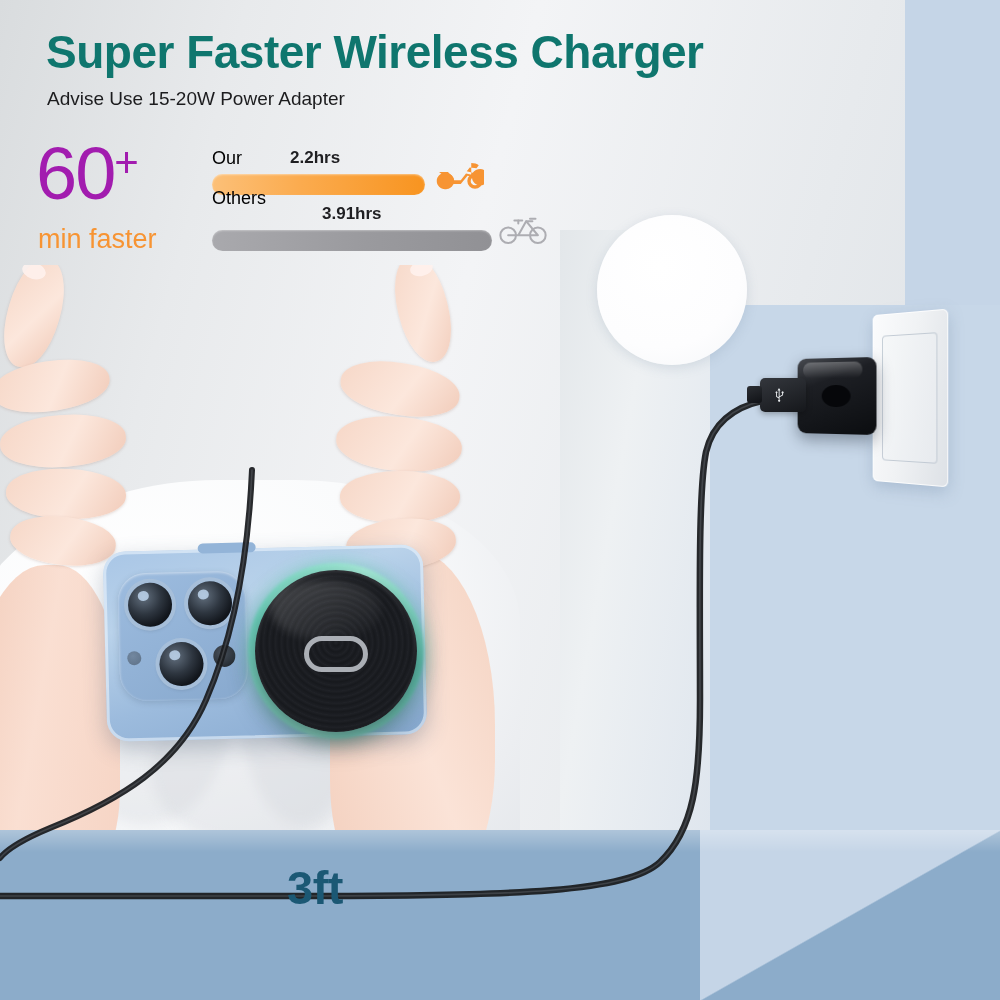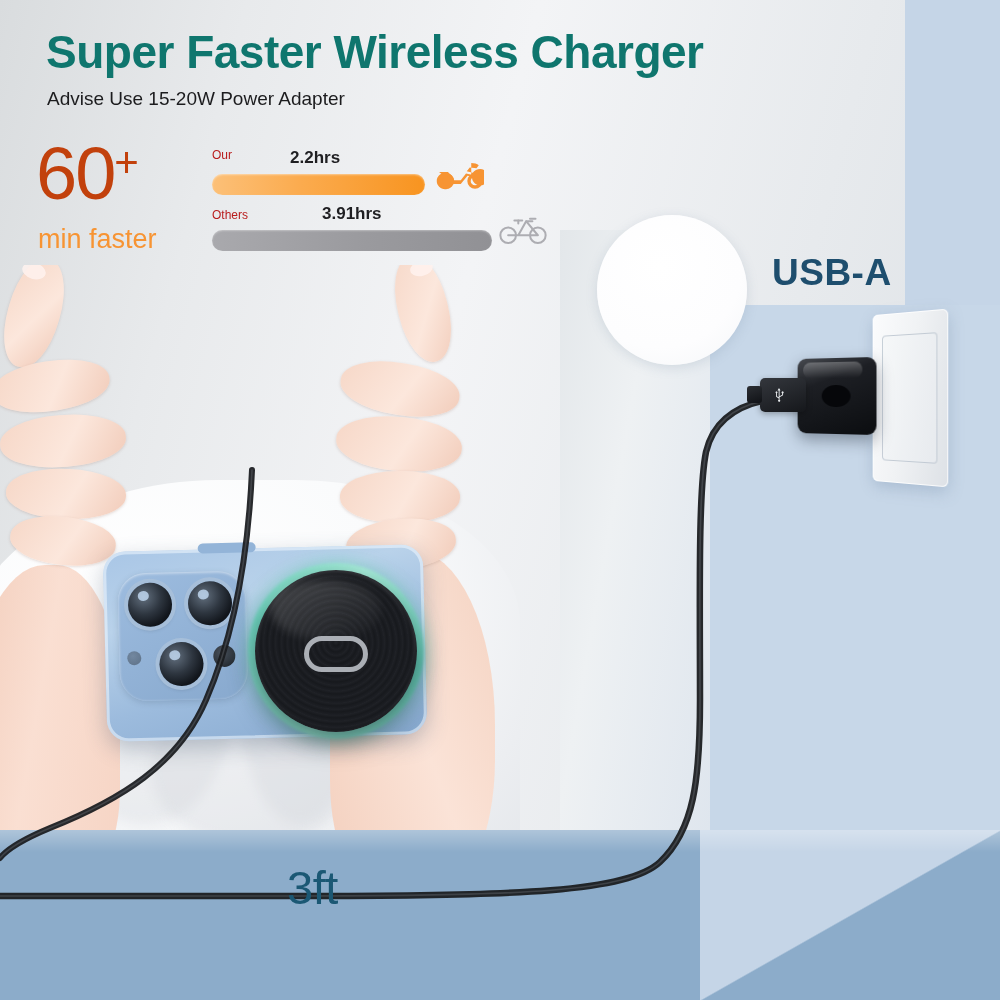"60+" .stat-num { color: #c2410c -> #a21caf }
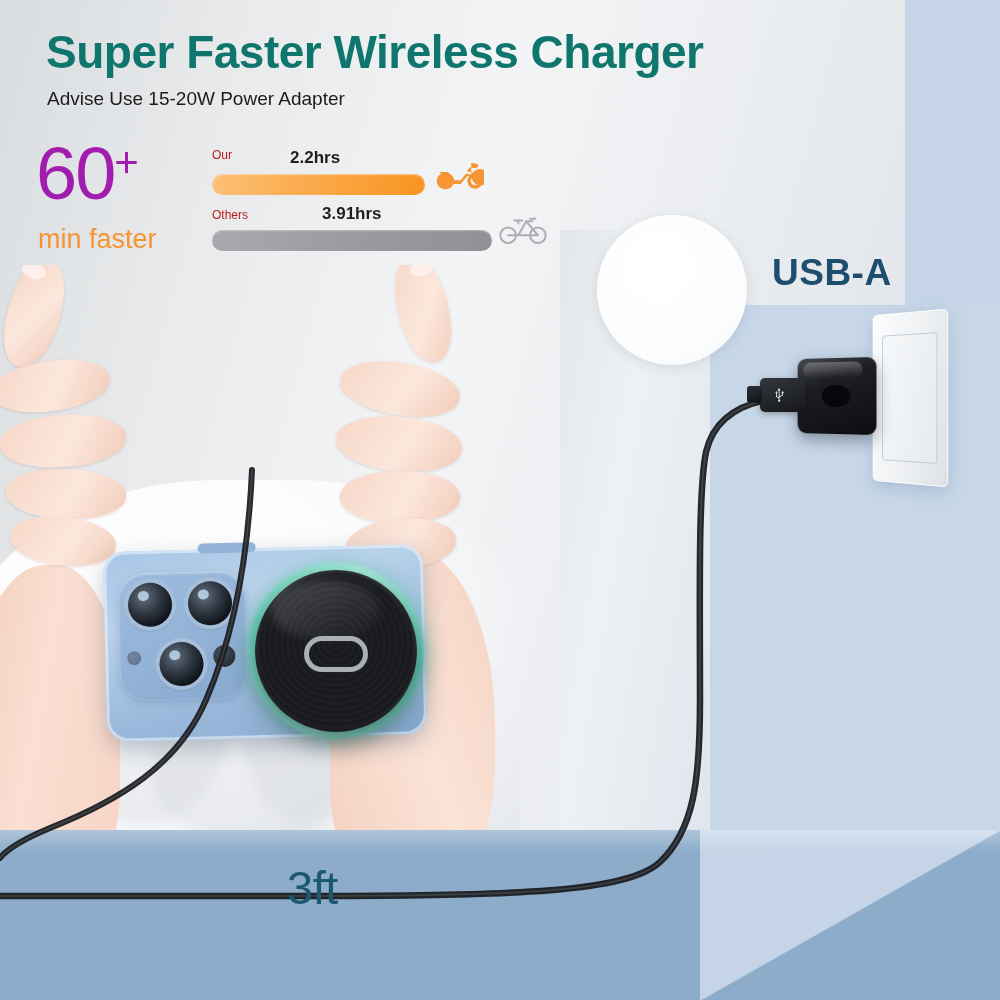"Our" .row-label { color: #b91c1c -> #000000; font-size: 12px -> 18px }
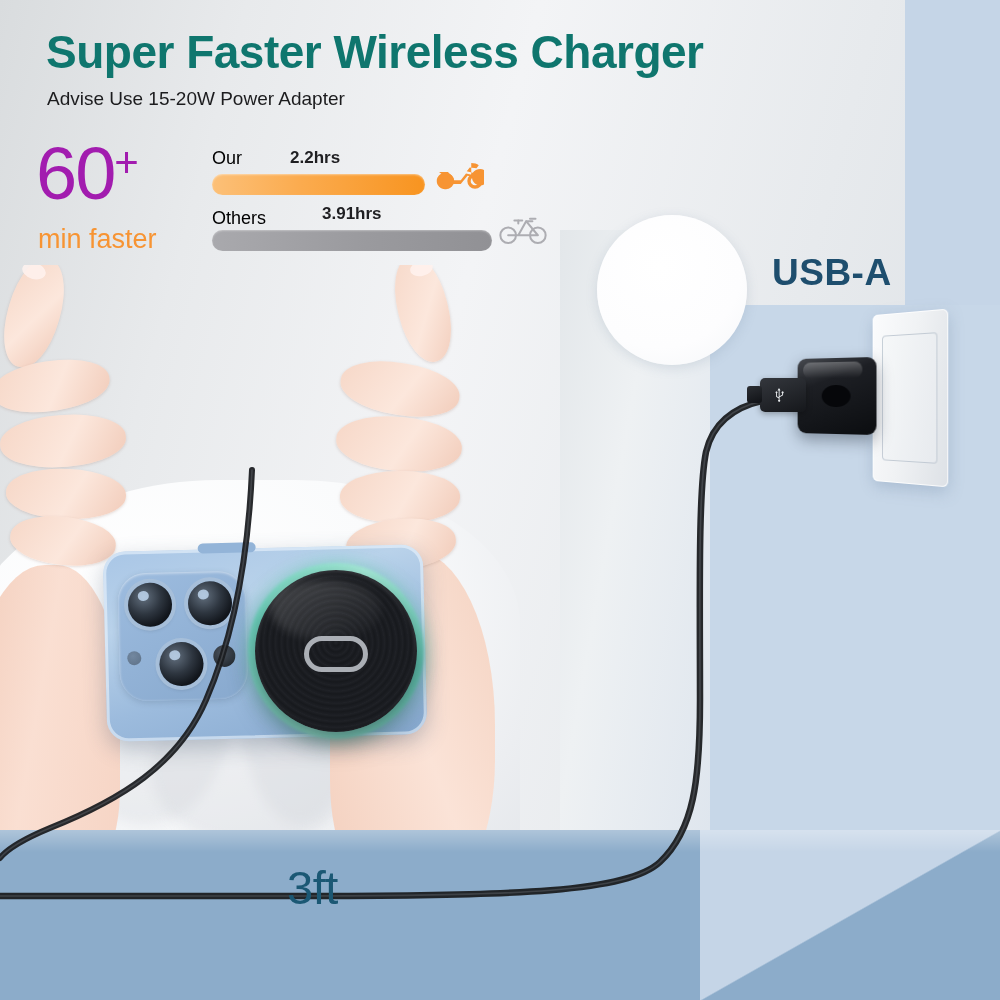"Others" div.row-label { margin-top: 20px -> none }
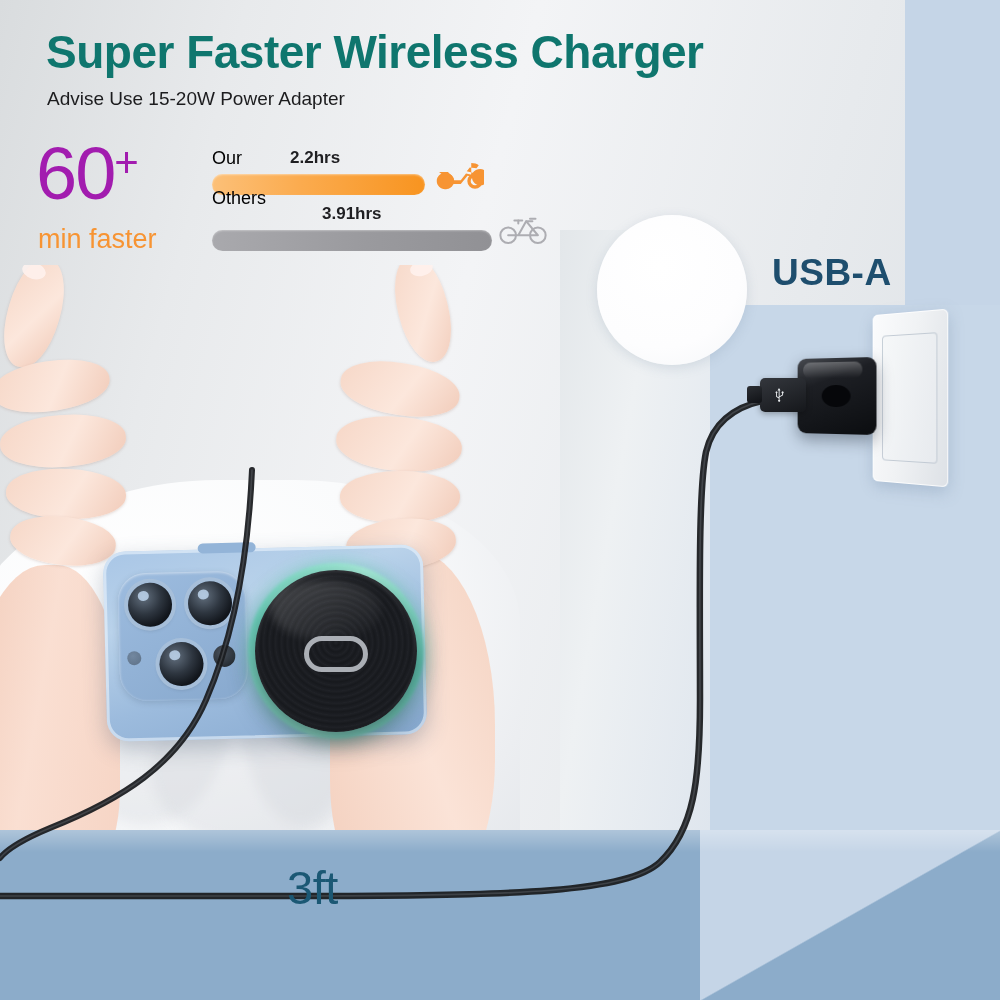"USB-A" div.usb-label { html: <div>USB-A</div> -> none }
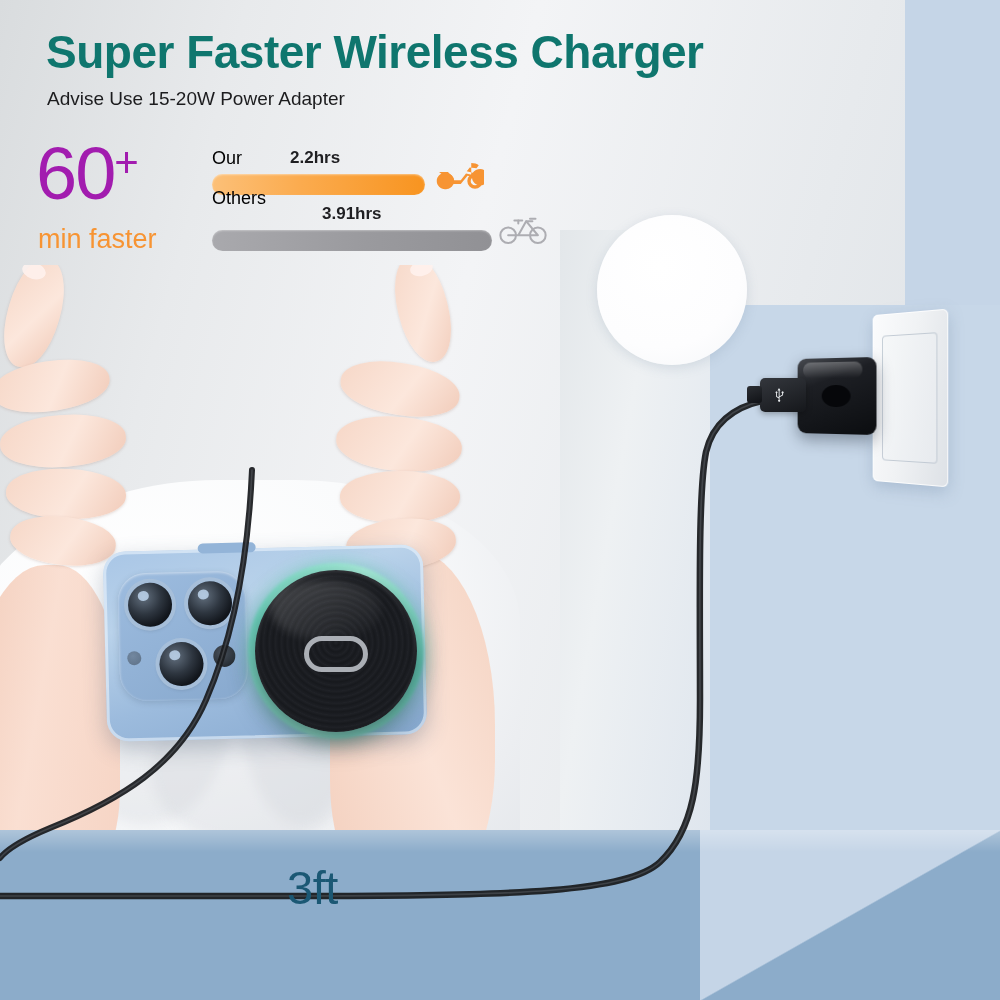"3ft" .ft-label { font-weight: normal -> bold }
